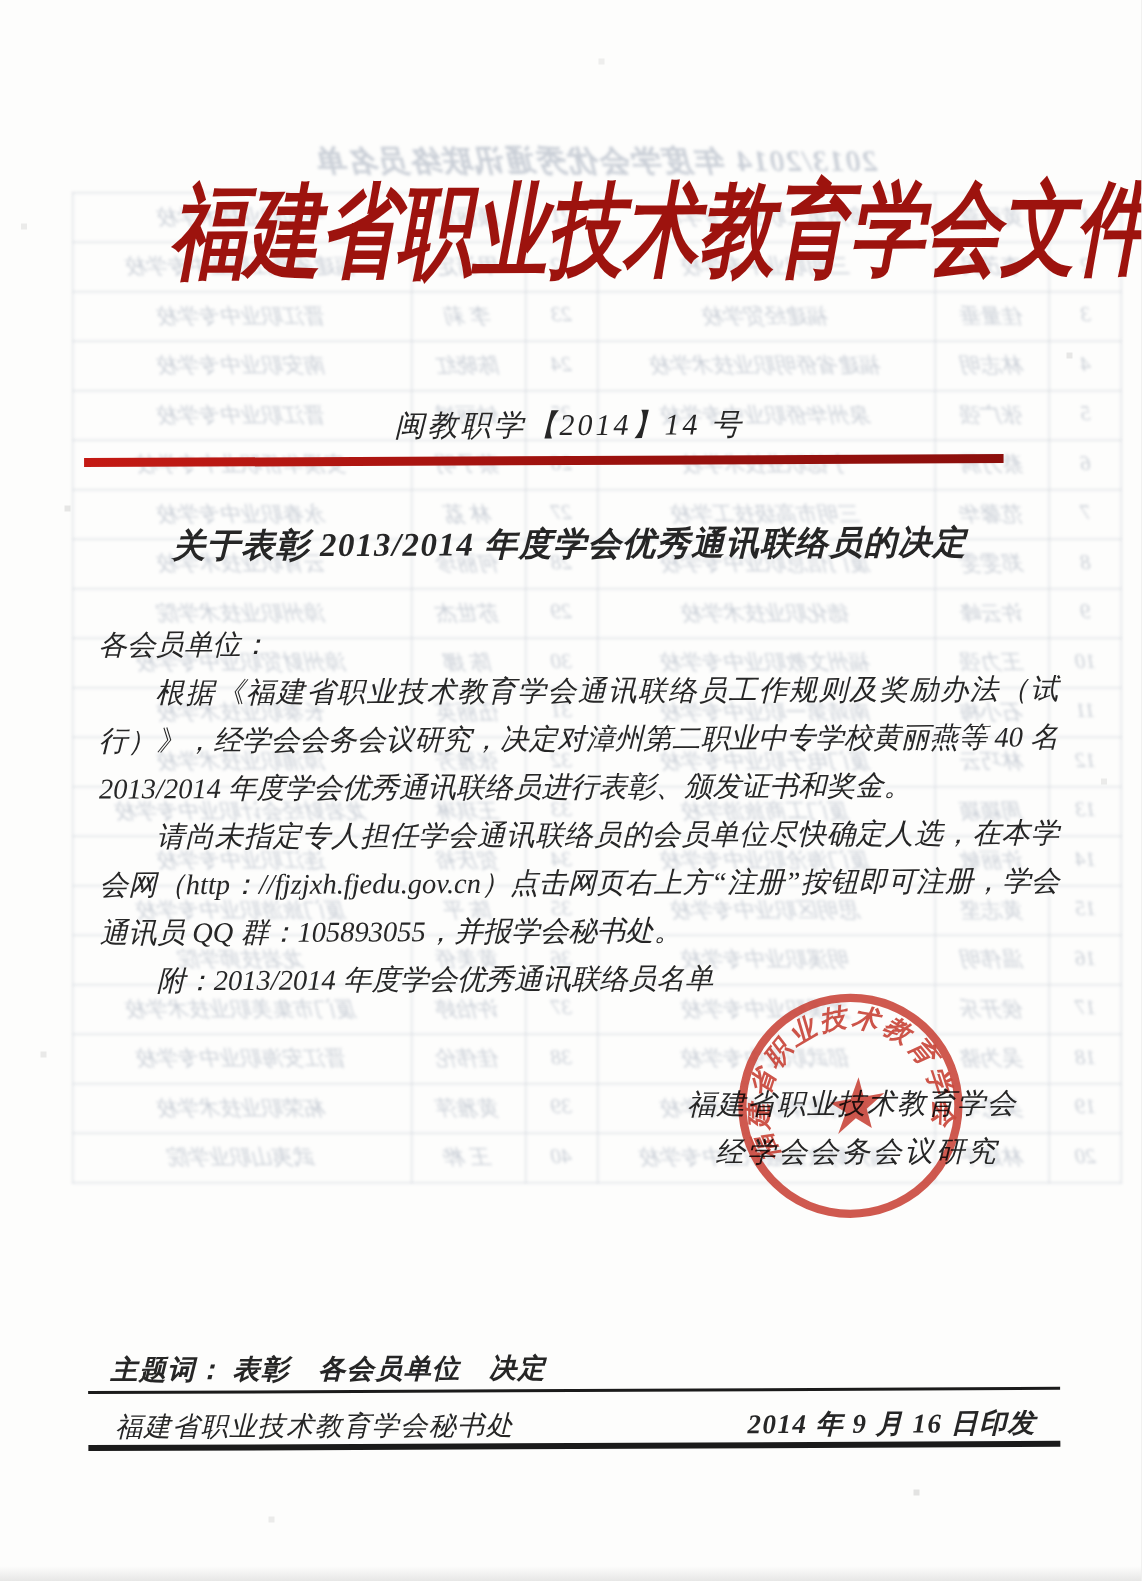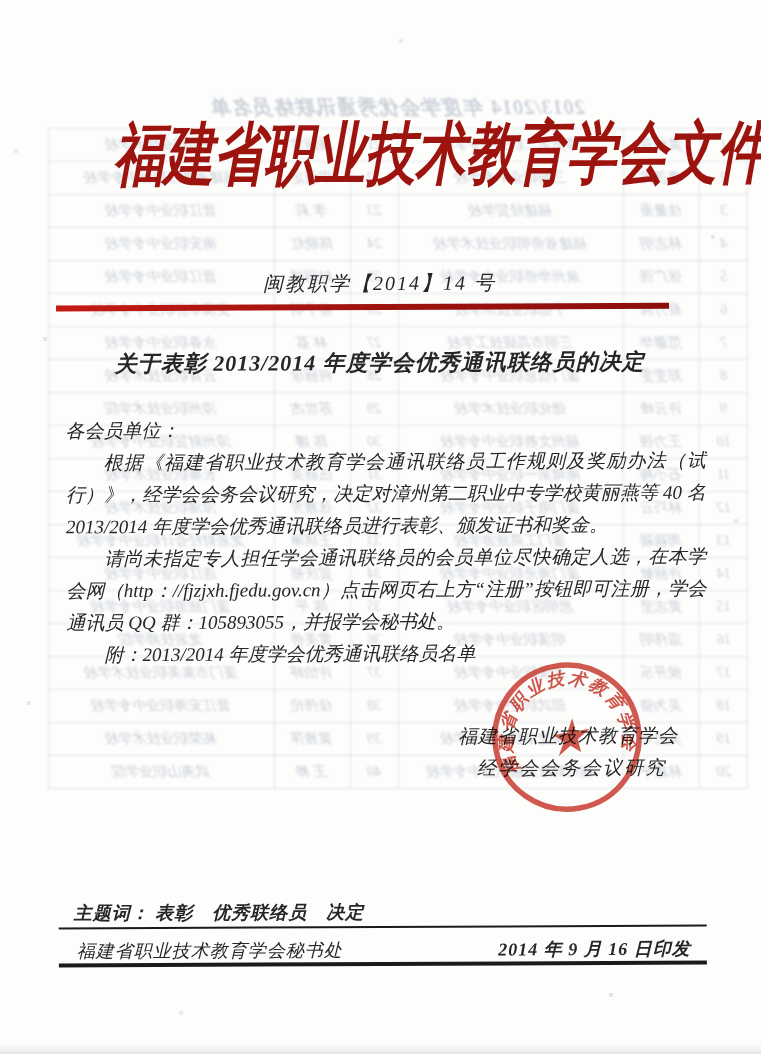"表彰 优秀联络员 决定" span { text: 优秀联络员 -> 各会员单位 }
